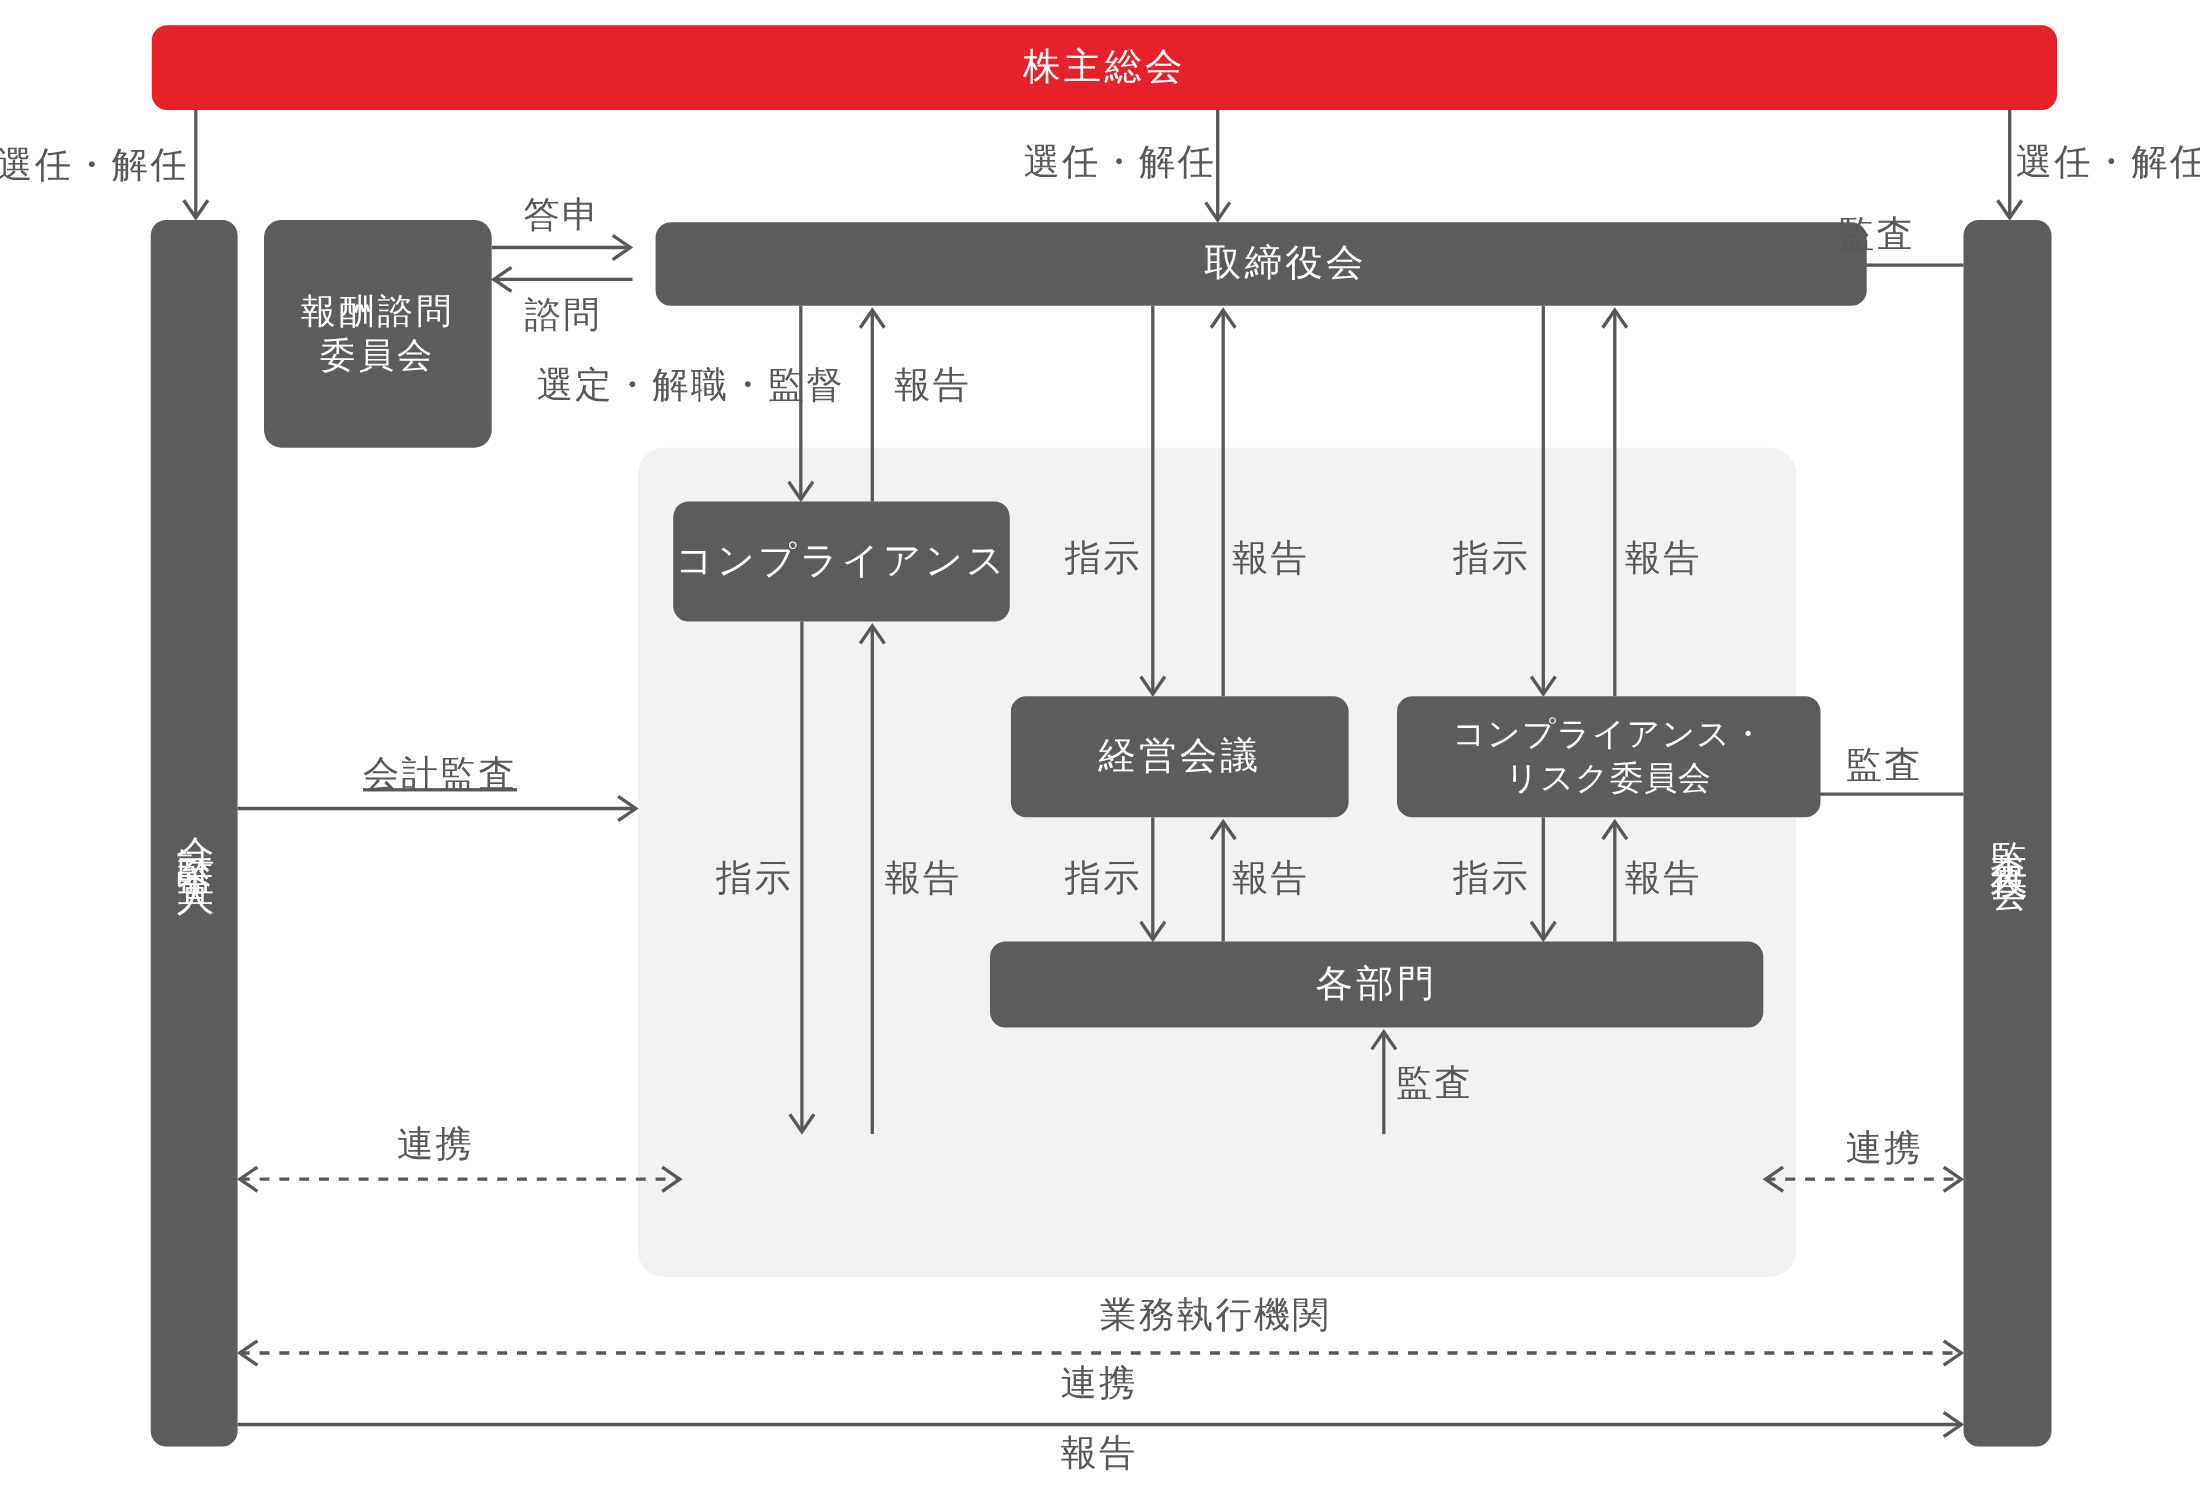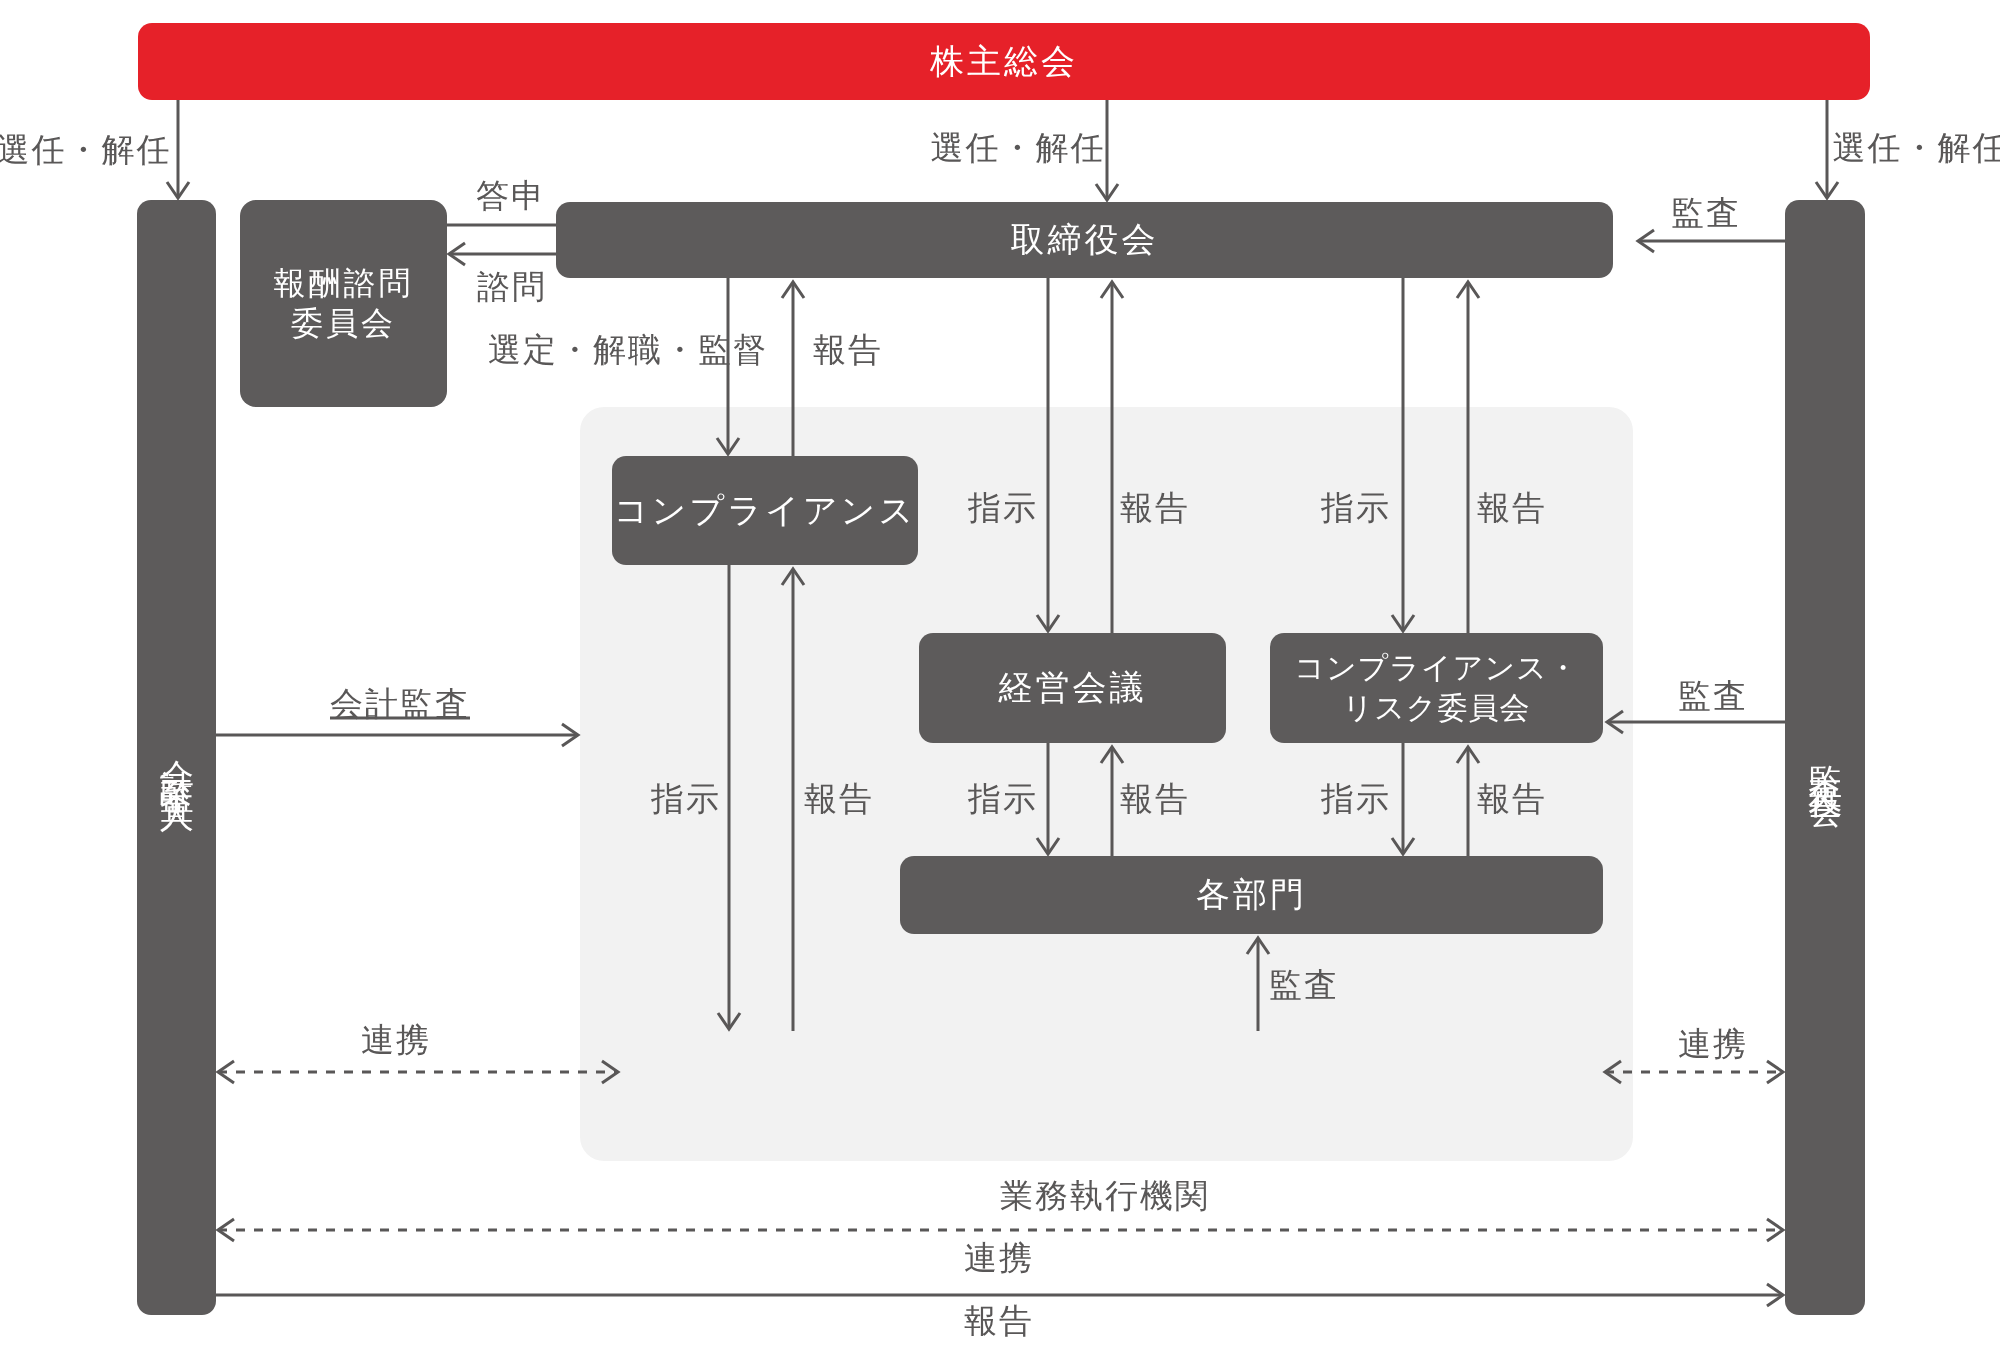"取締役会" div.node { left: 556px -> 596px; padding-left: none -> 44px }
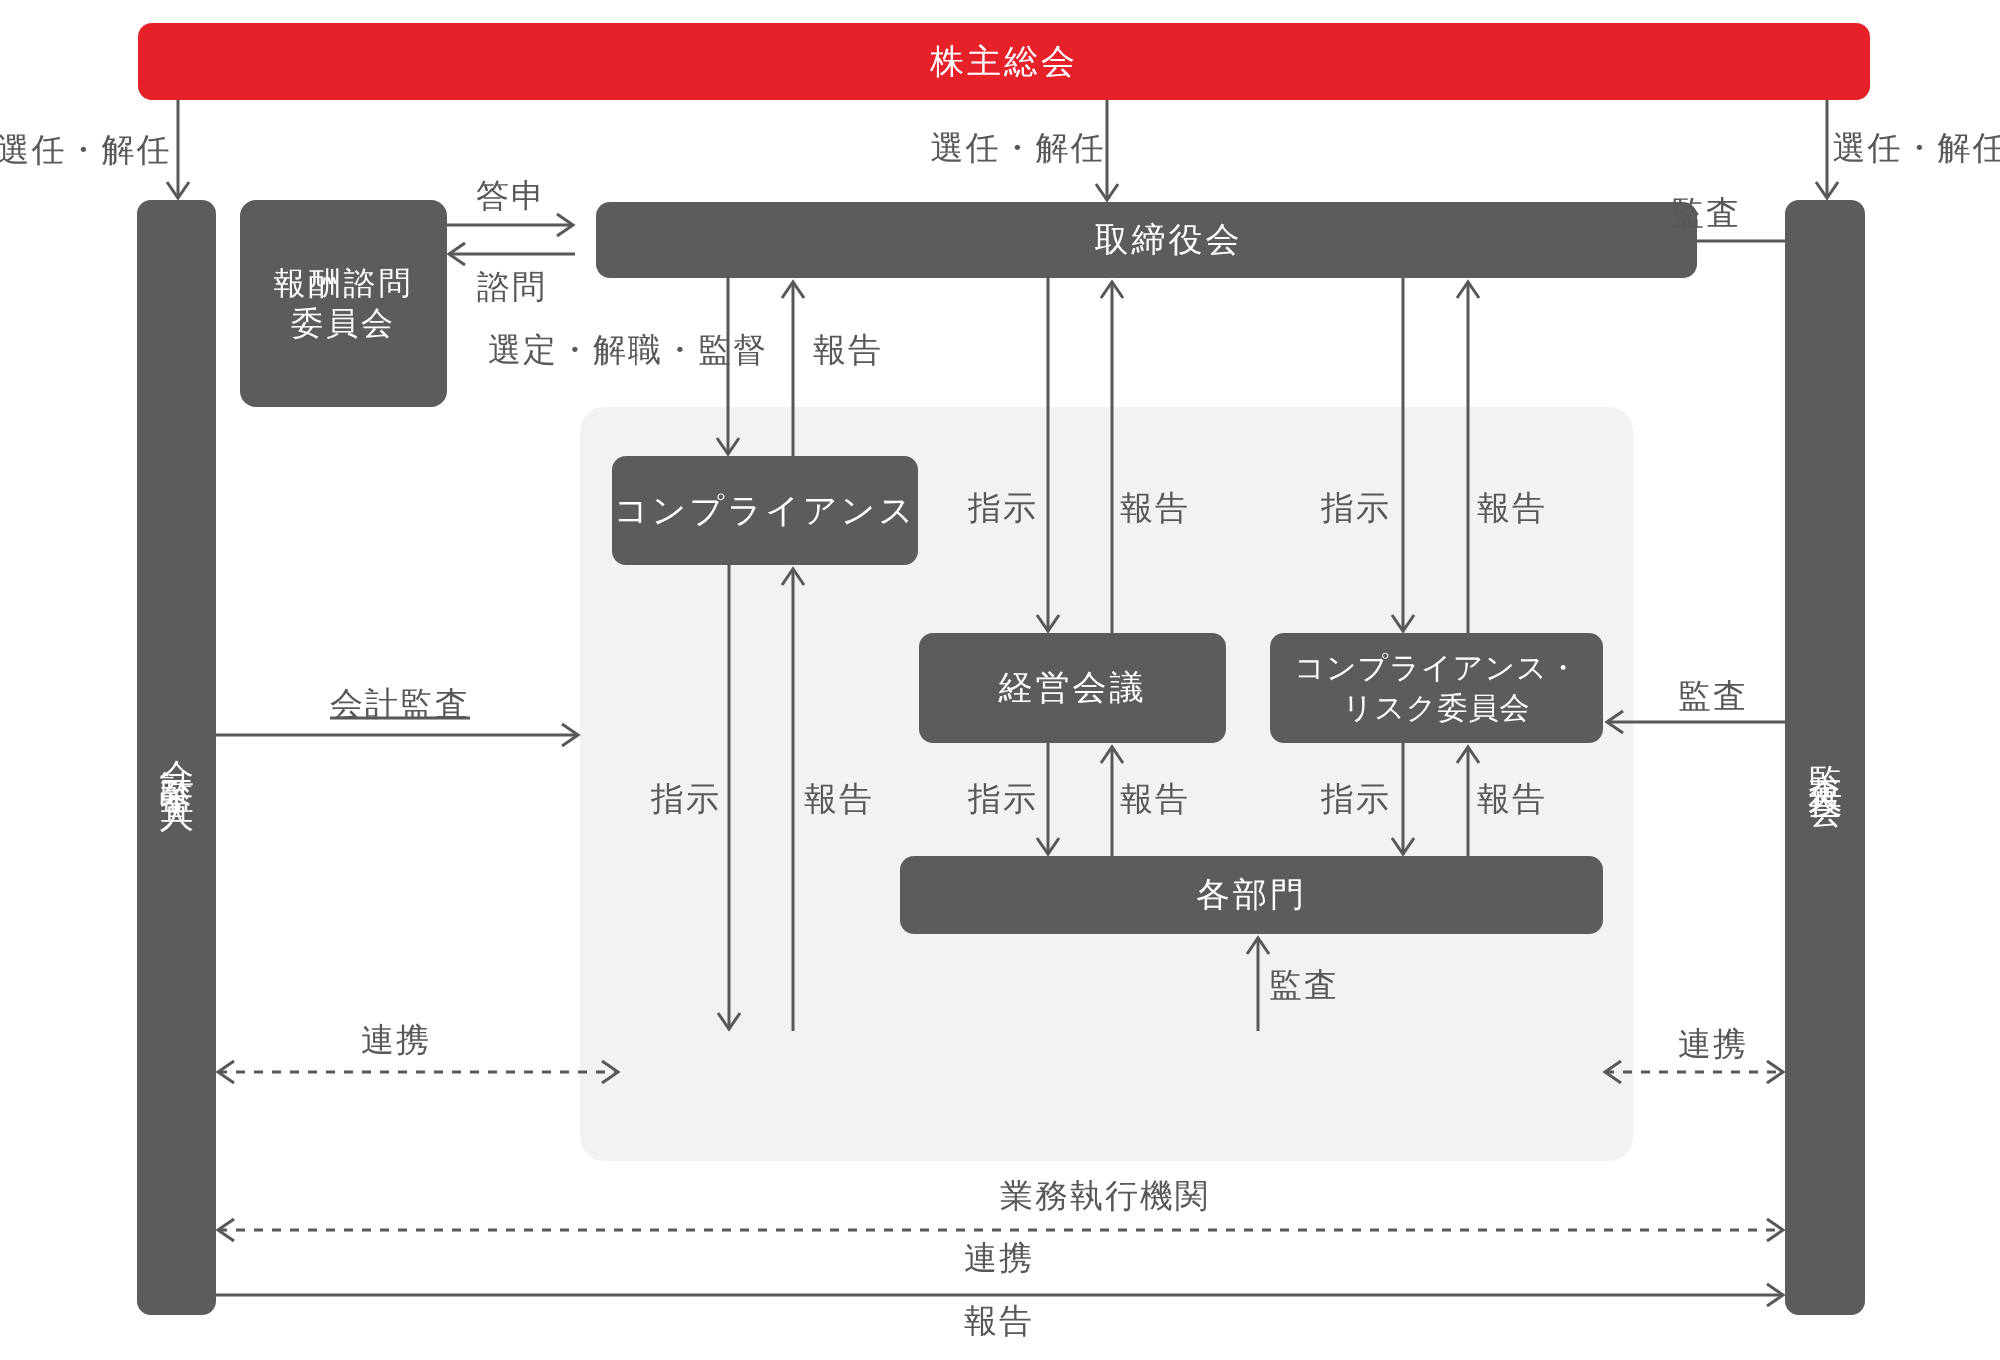"コンプライアンス・" div.node { width: 333px -> 385px }
